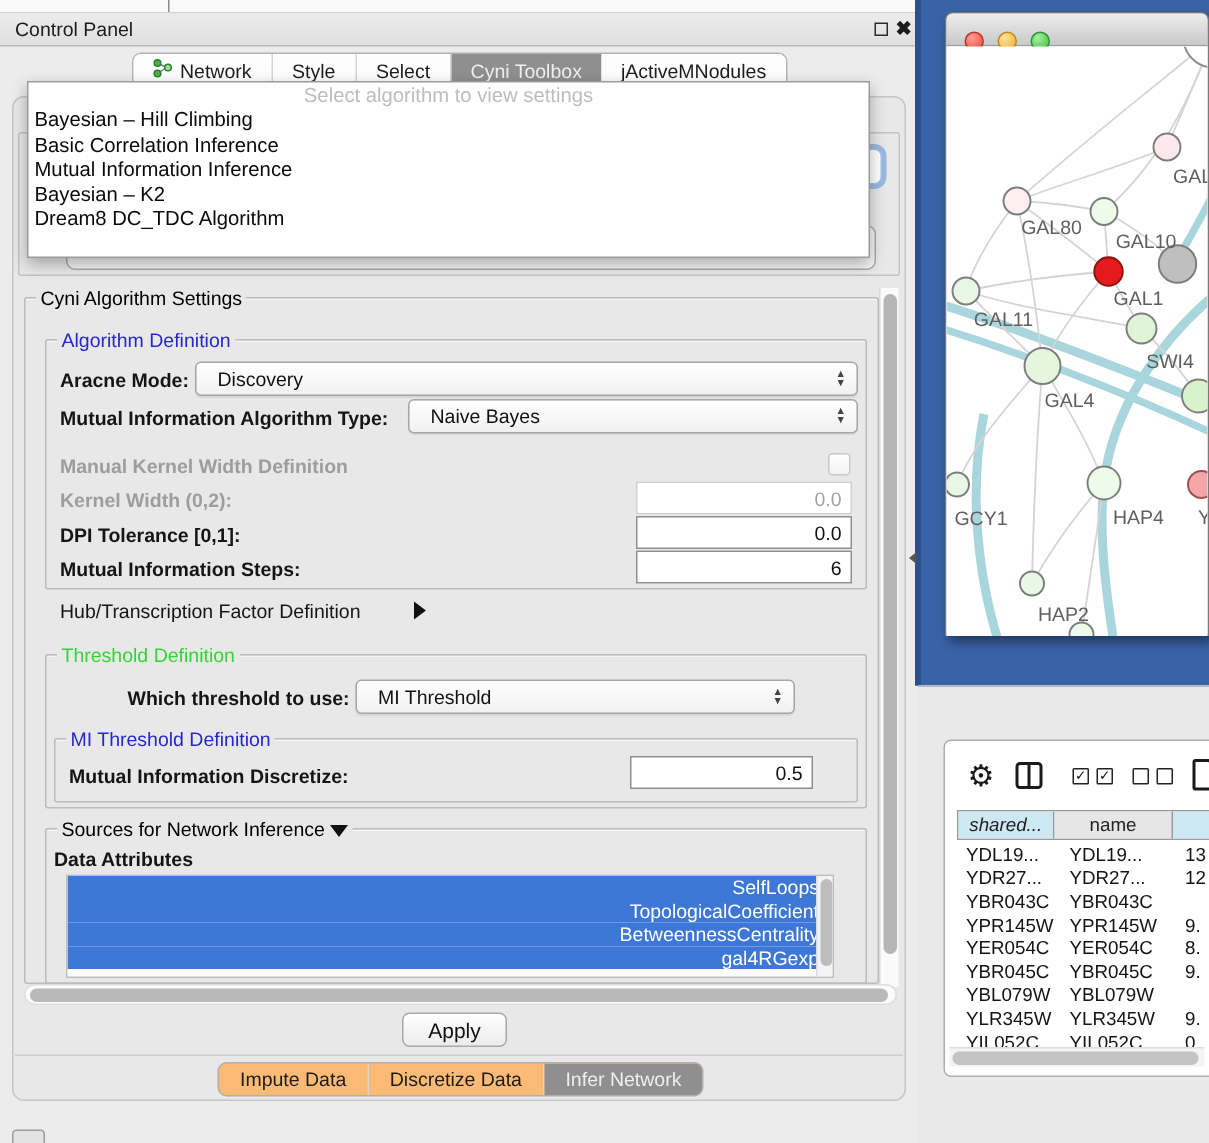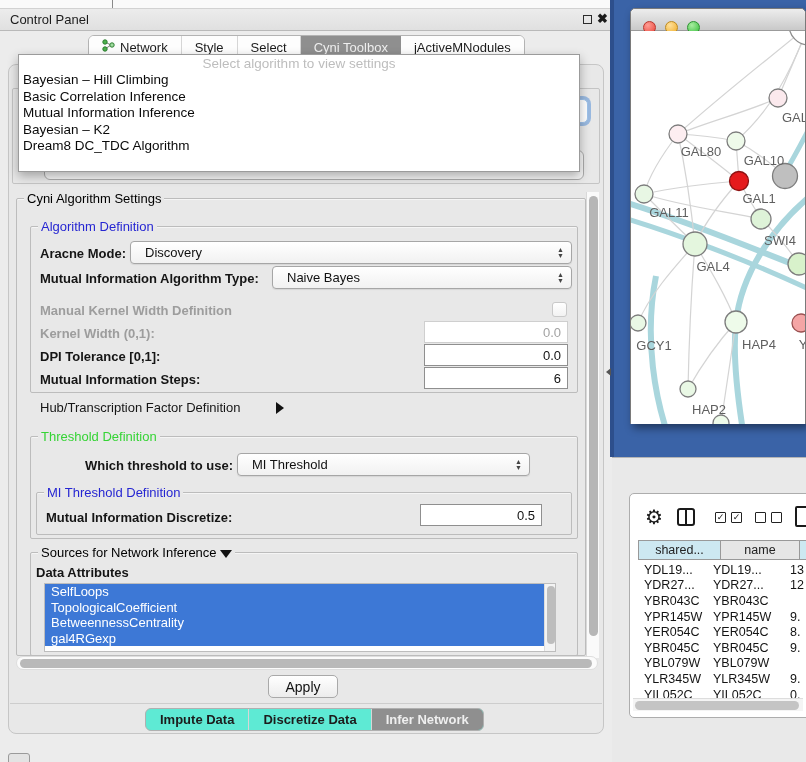"Kernel Width (0,1):" div.lbl { text: 0,1 -> 0,2 }
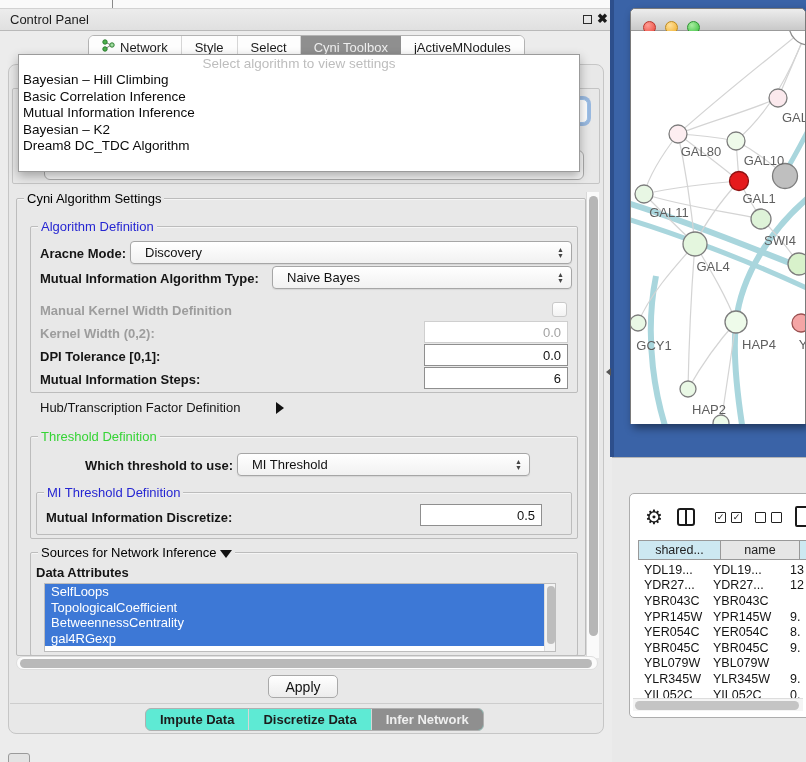"shared..." div.th { font-style: none -> italic; width: 82px -> 64px }
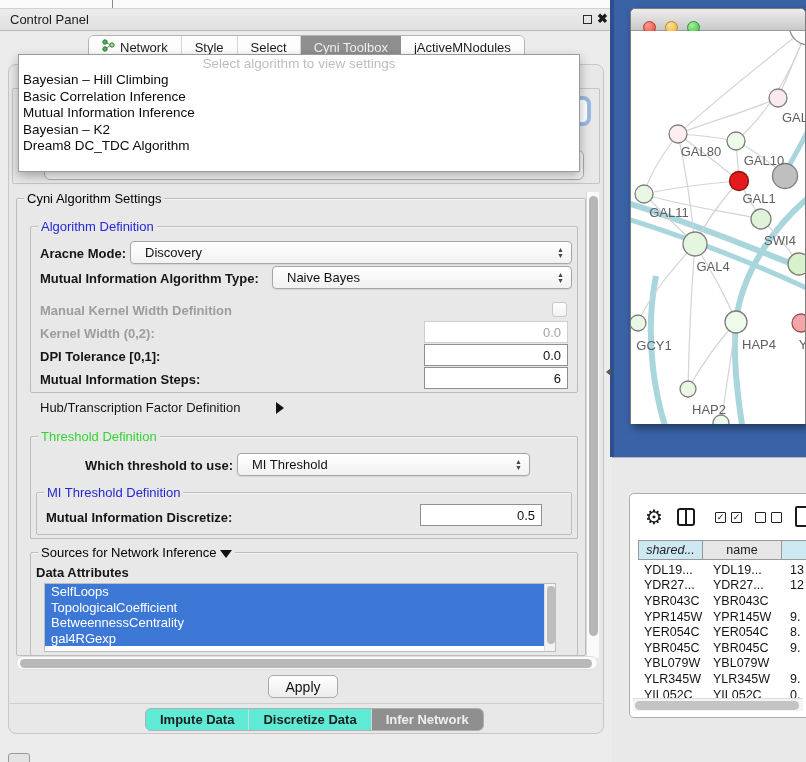"SelfLoops" .attr-item { text-align: none -> right }
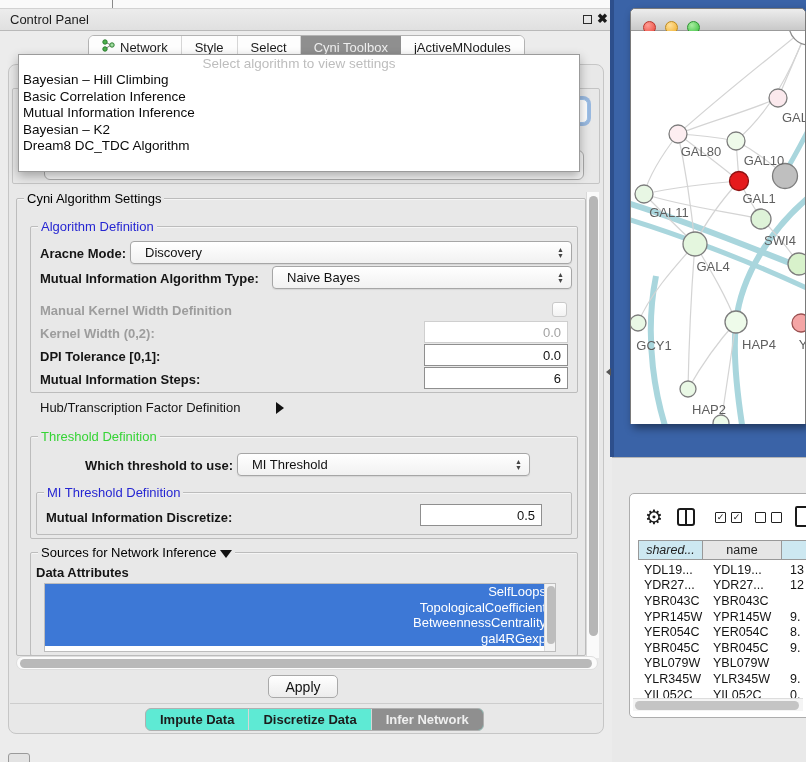"Impute Data" .bottom-tabs { background: #5eead4 -> #fdba74; font-weight: bold -> none }
